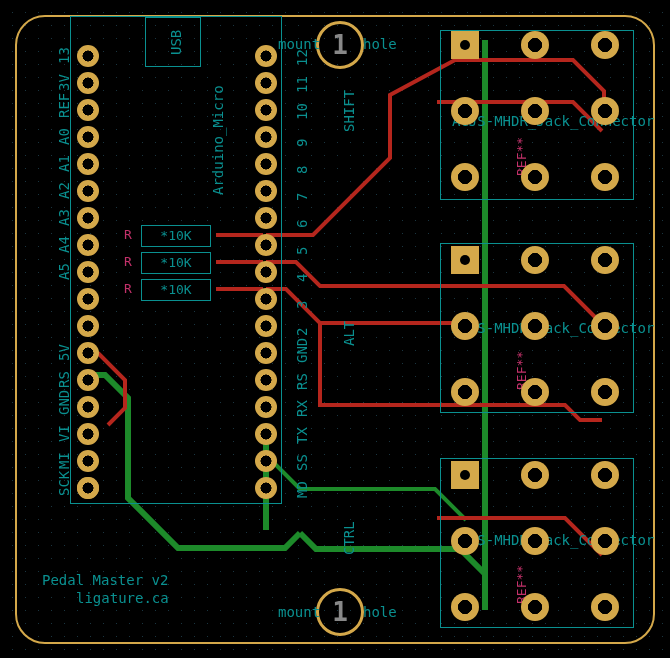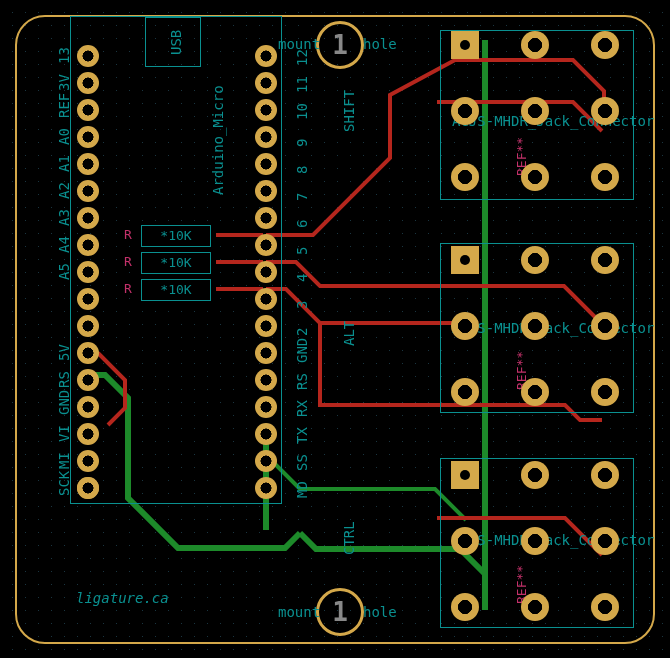"Pedal Master v2" div.silk-text { html: none -> <div>Pedal Master v2</div> }
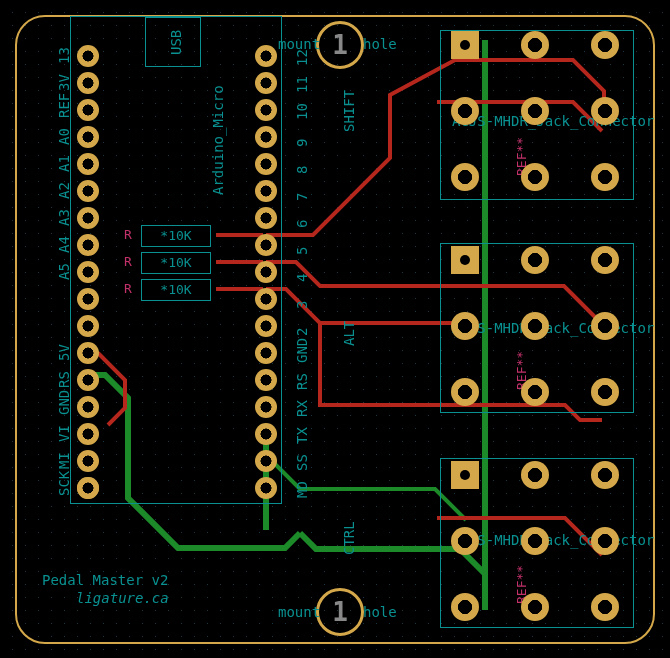"ligature.ca" div.silk-text { font-style: italic -> none }
